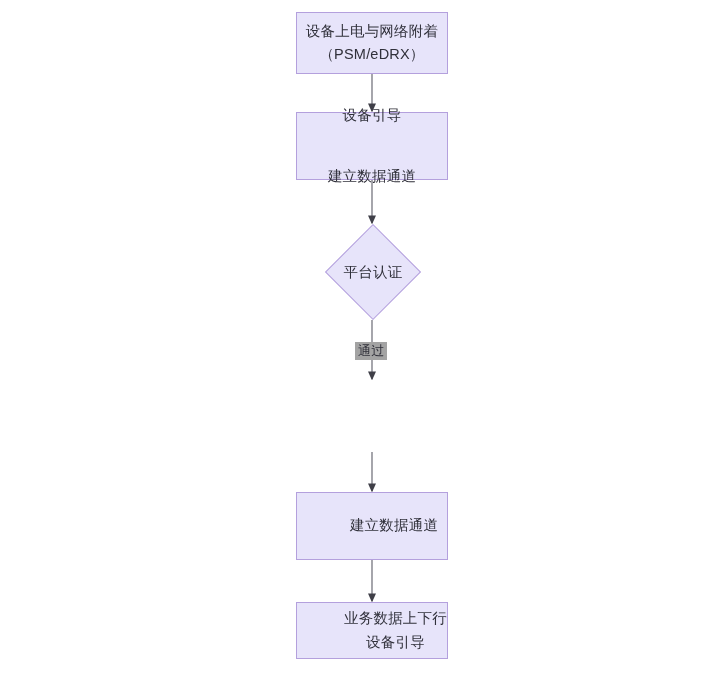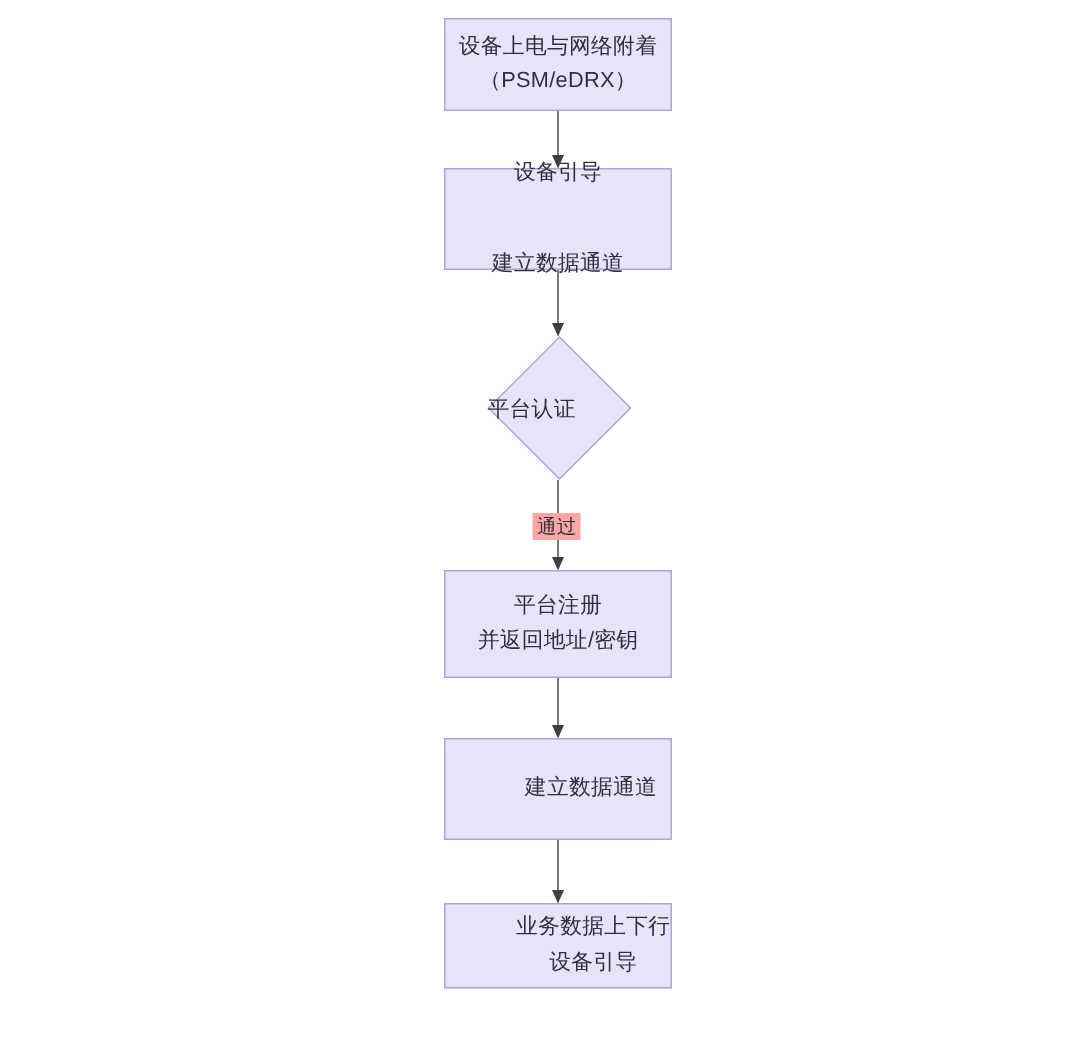"平台认证" .decision-wrap { justify-content: none -> center }
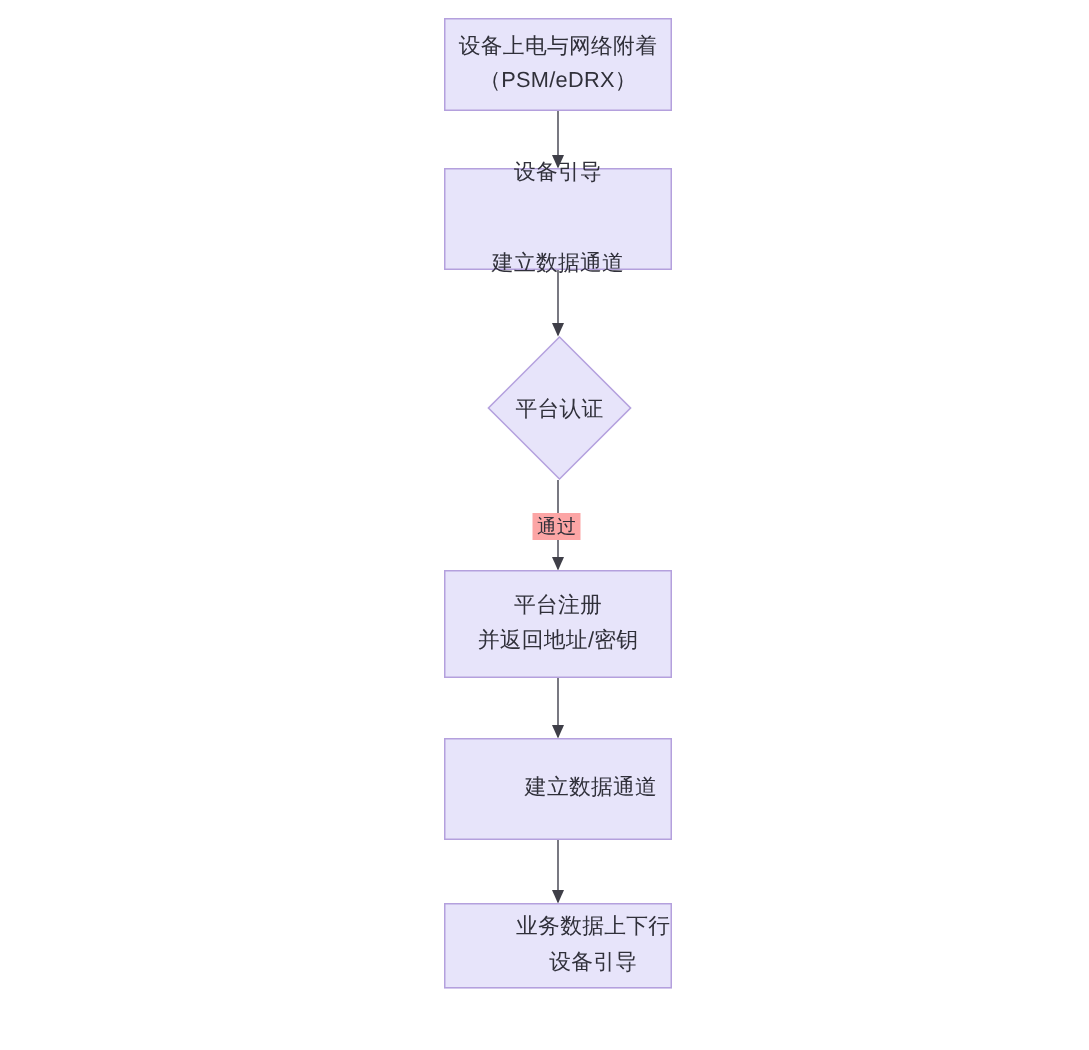"通过" .edge-label { background: #fca5a5 -> #a3a3a3 }
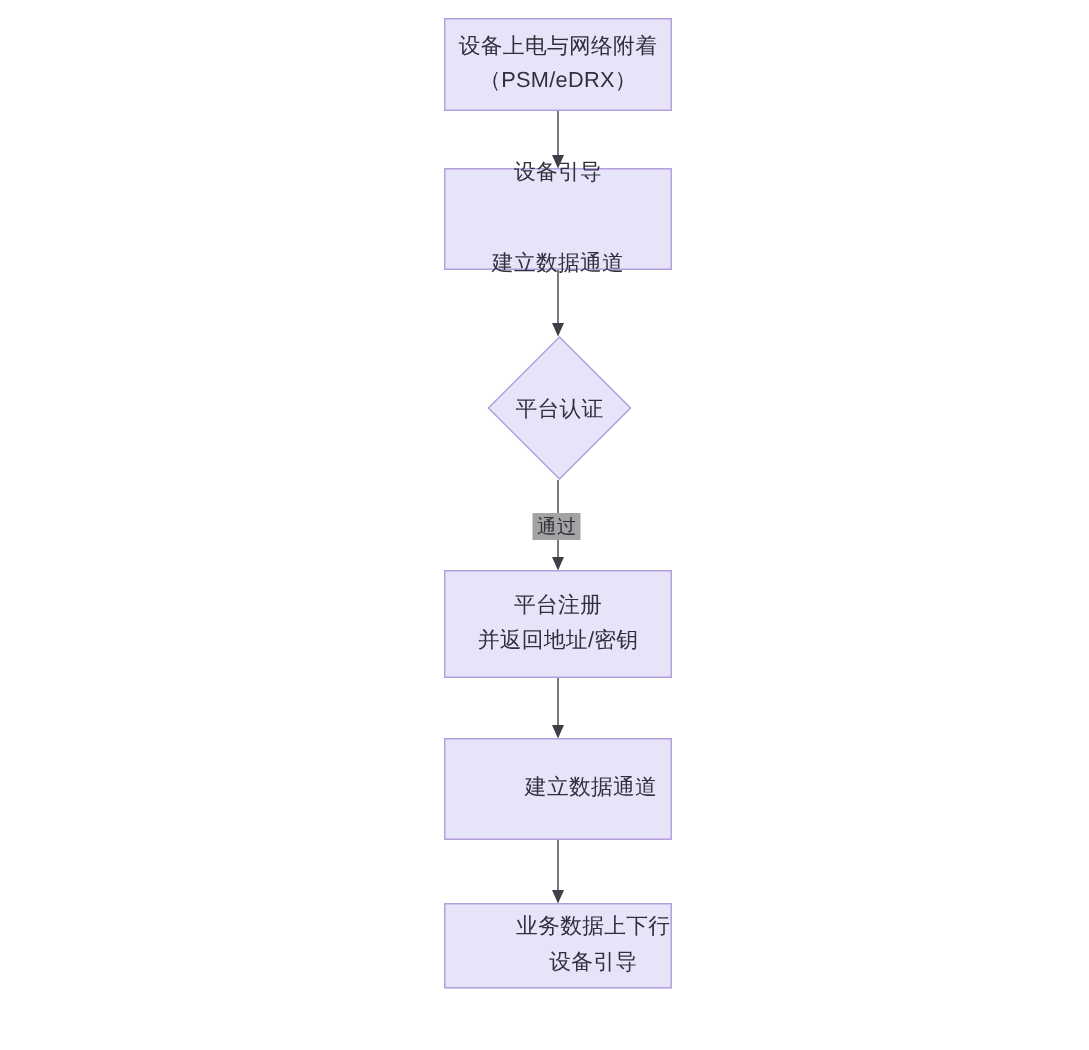"平台注册" div.node { html: <div> <span>平台注册</span> <span>并返回地址/密钥</span> </div> -> none }
